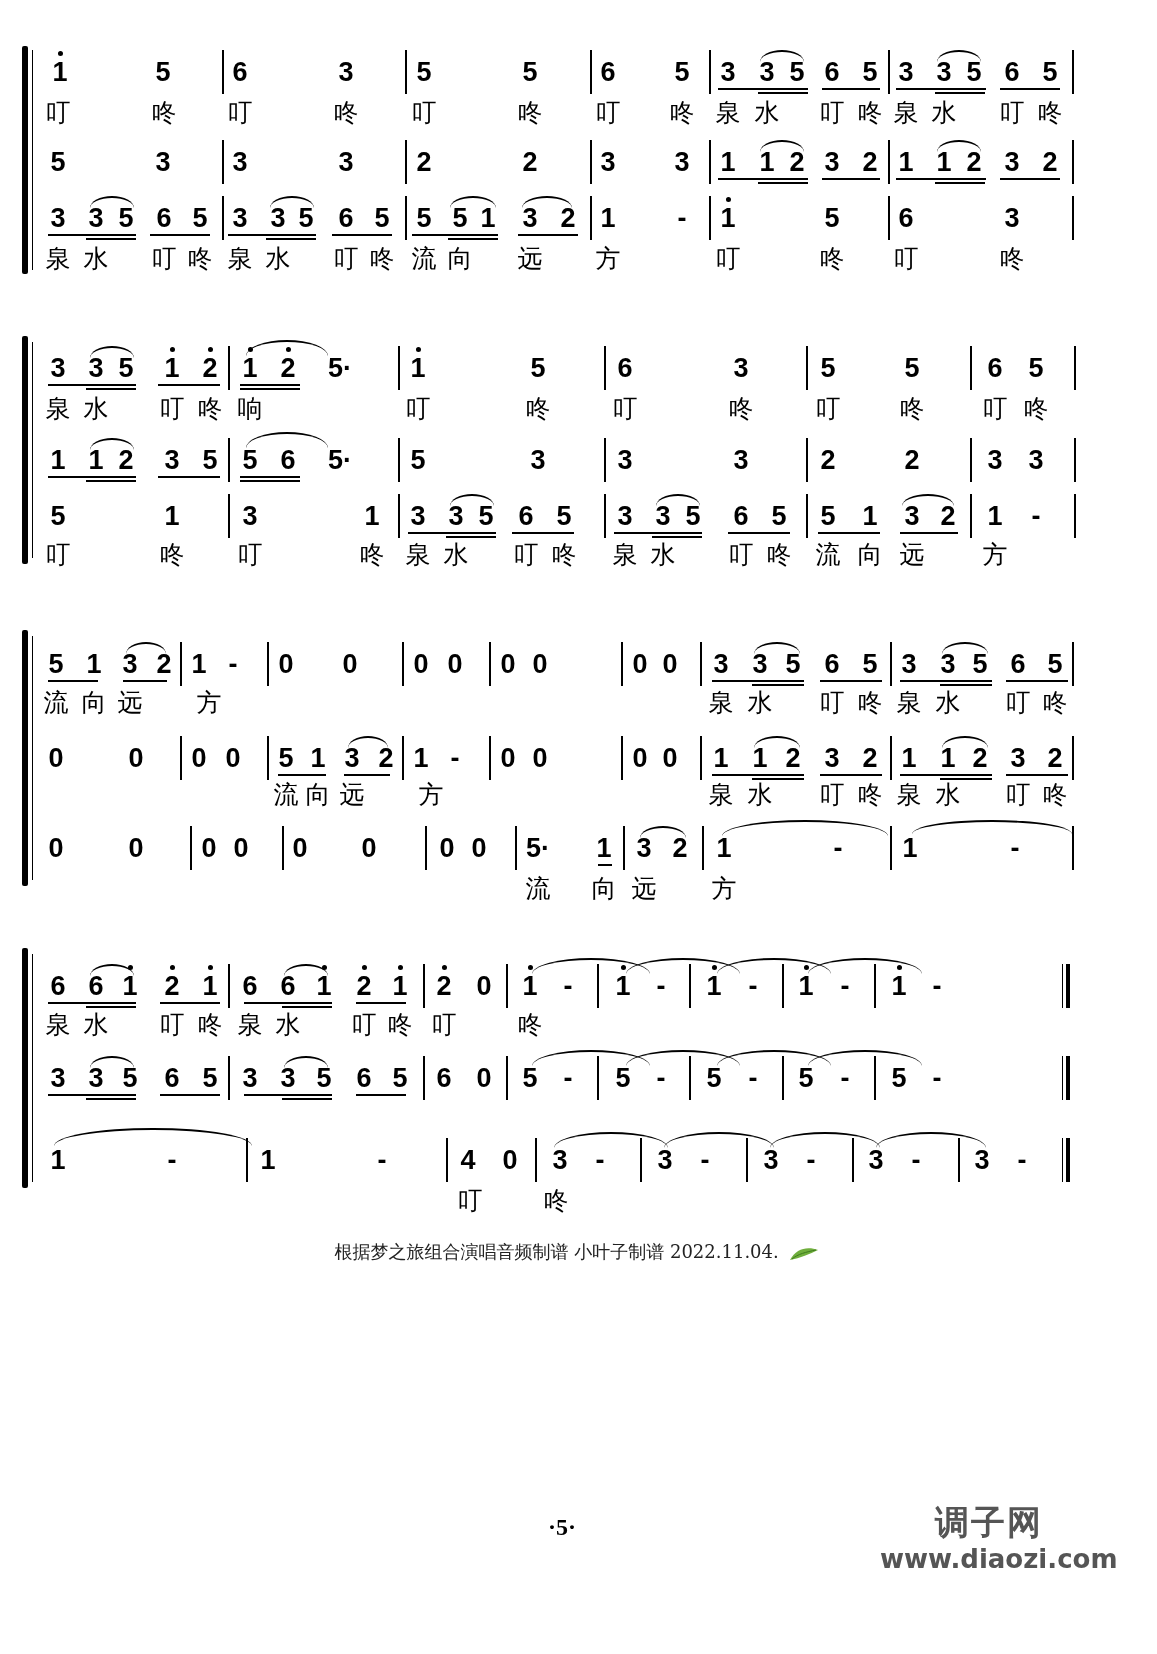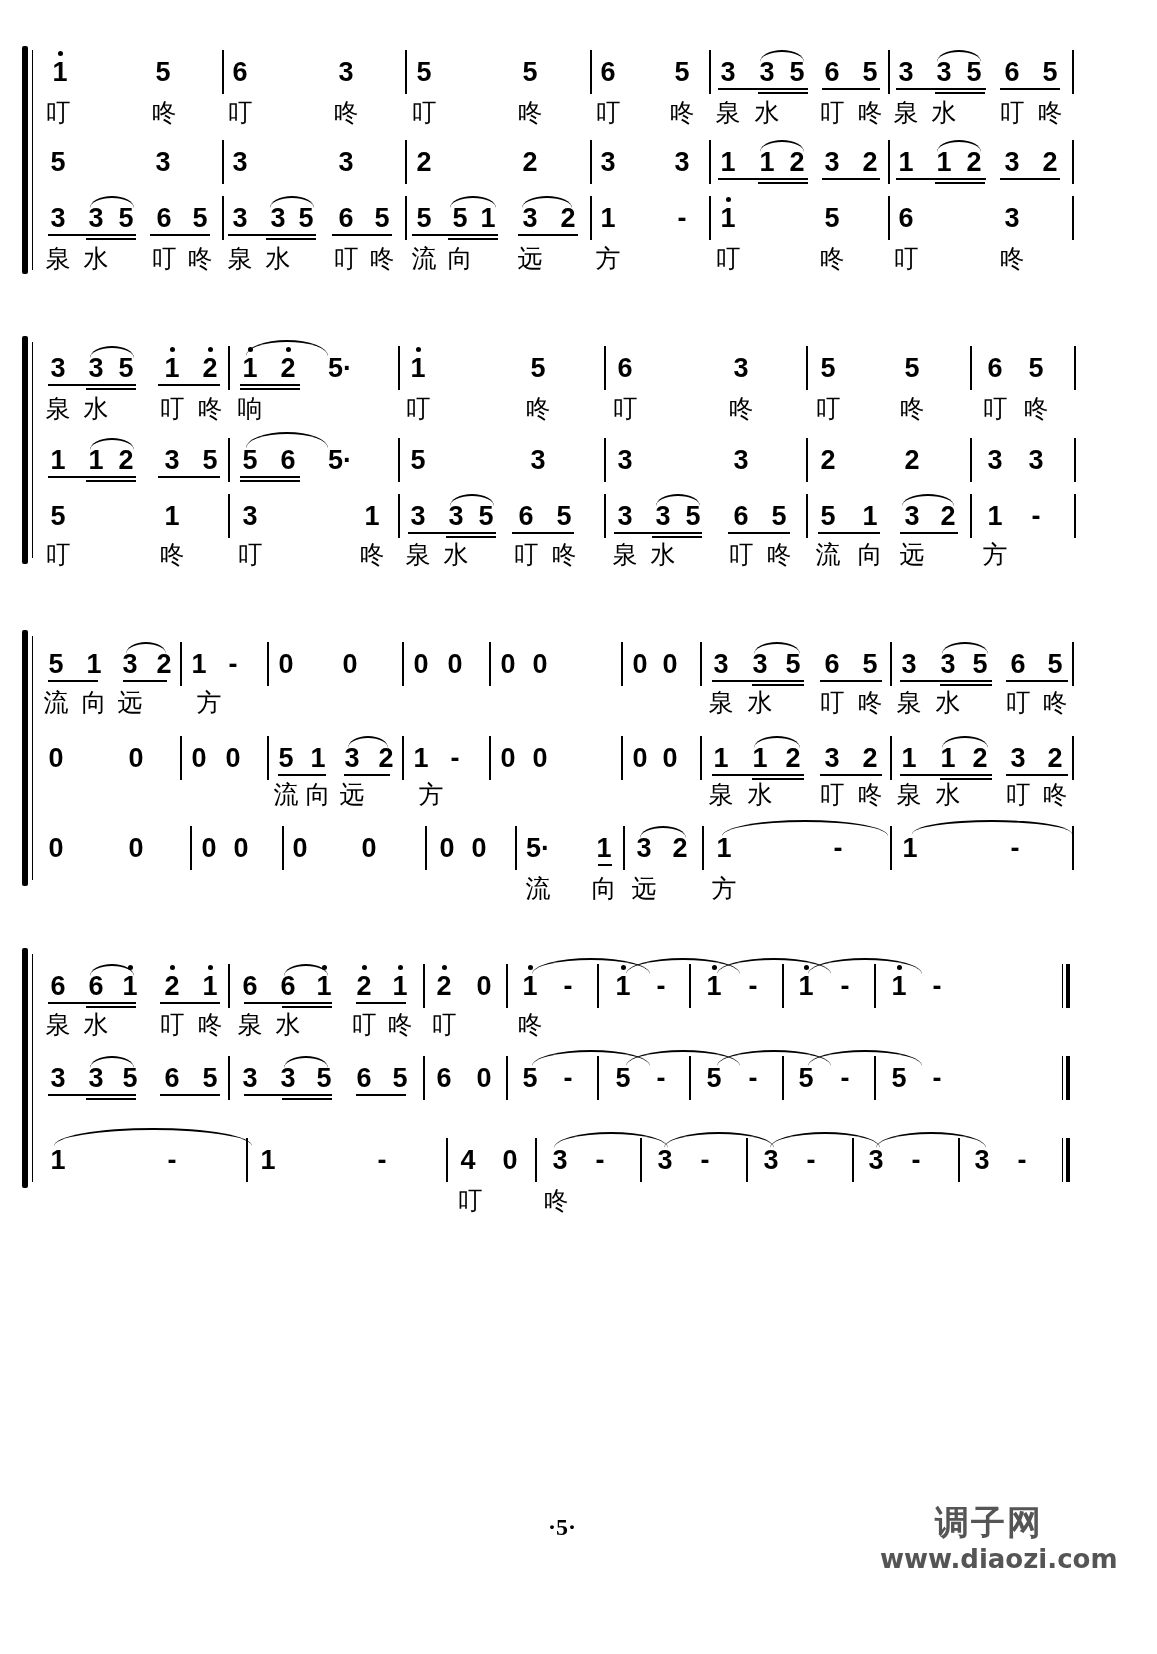"根据梦之旅组合演唱音频制谱 小叶子制谱 2022.11.04." div.footer { html: none -> <div> <span>根据梦之旅组合演唱音频制谱 小叶子制谱 2022.11.04.</span> <span> <svg> <path></path> <path></path> </svg> </span> </div> }
